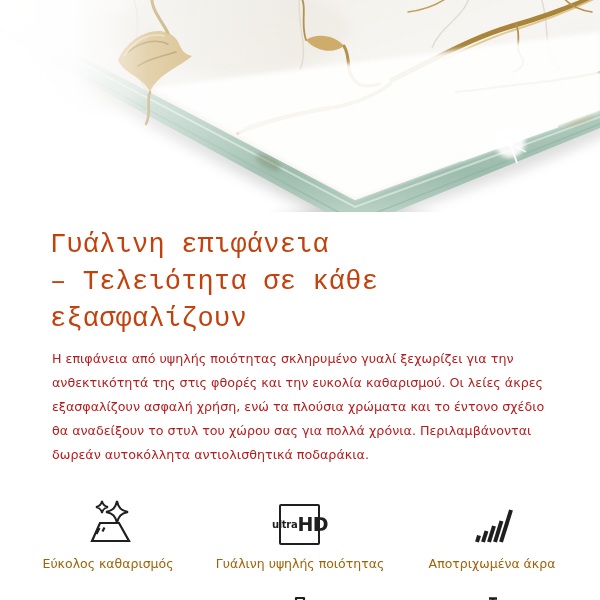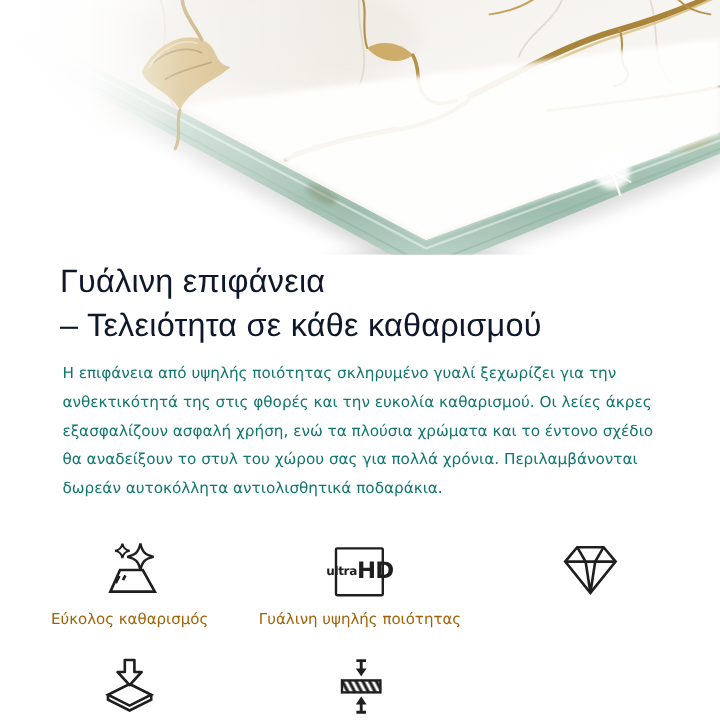"Γυάλινη επιφάνεια" h1 { color: #0f172a -> #c2410c; font-family: Liberation Sans, sans-serif -> Liberation Mono, monospace; margin: 4px 50px 0 -> 15px 50px 0 }
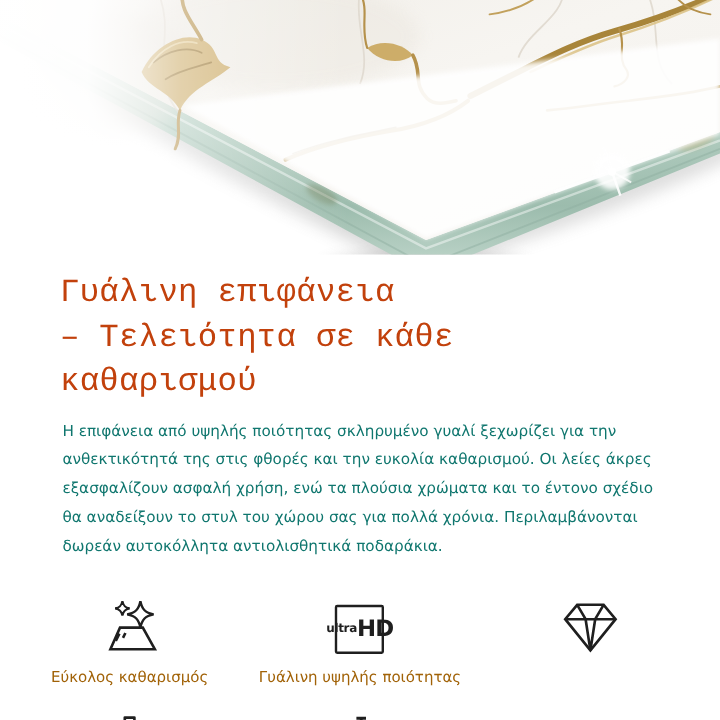"– Τελειότητα σε κάθε καθαρισμού" span { text: καθαρισμού -> εξασφαλίζουν }
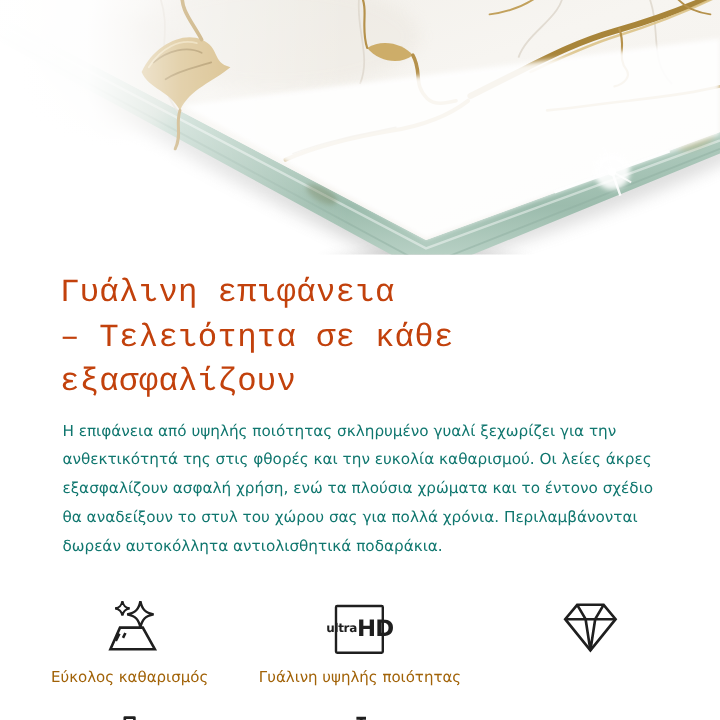"Η επιφάνεια από υψηλής ποιότητας" .desc { color: #0f766e -> #b91c1c }
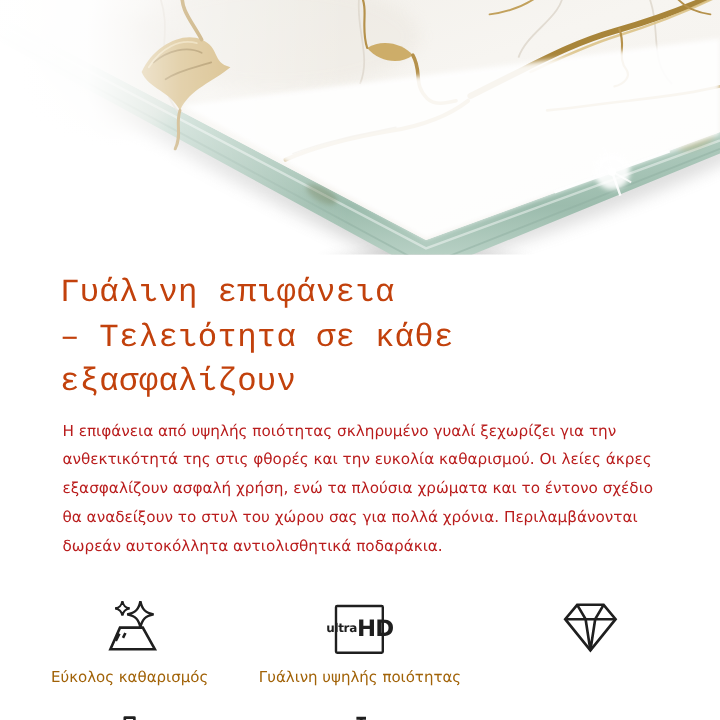"Αποτριχωμένα άκρα" div.feature { html: none -> <div> <div> <svg> <g> <path></path> <path></path> <path></path> <path></path> <path></path> </g> </svg> </div> <div>Αποτριχωμένα άκρα</div> </div> }
